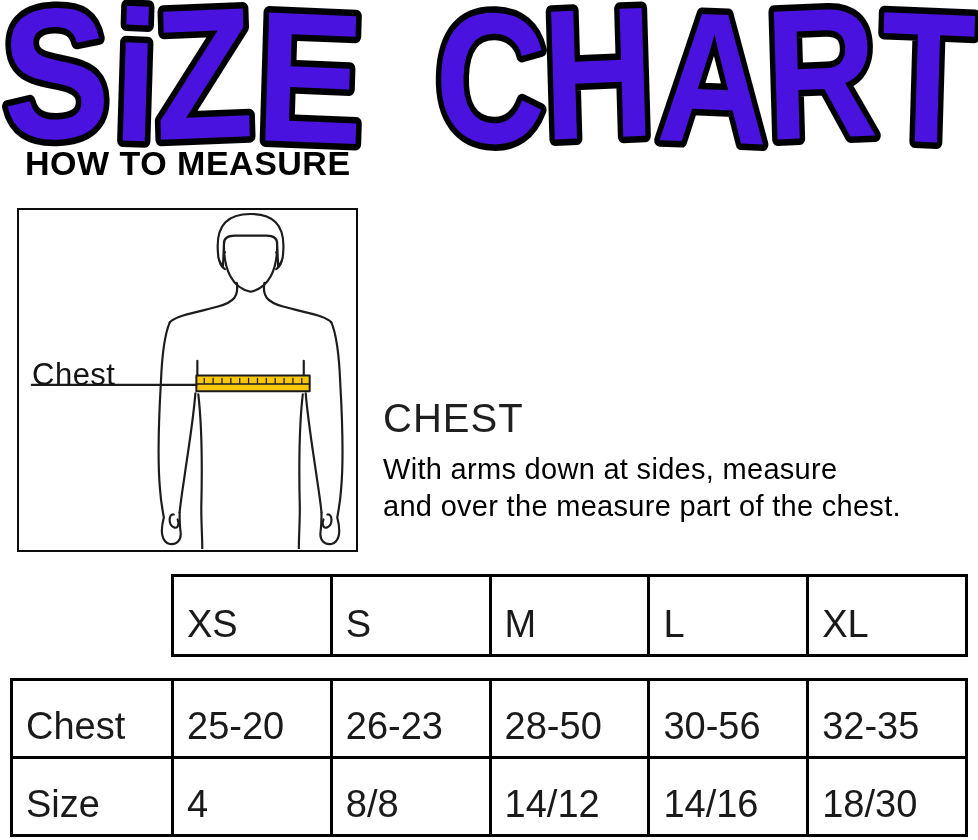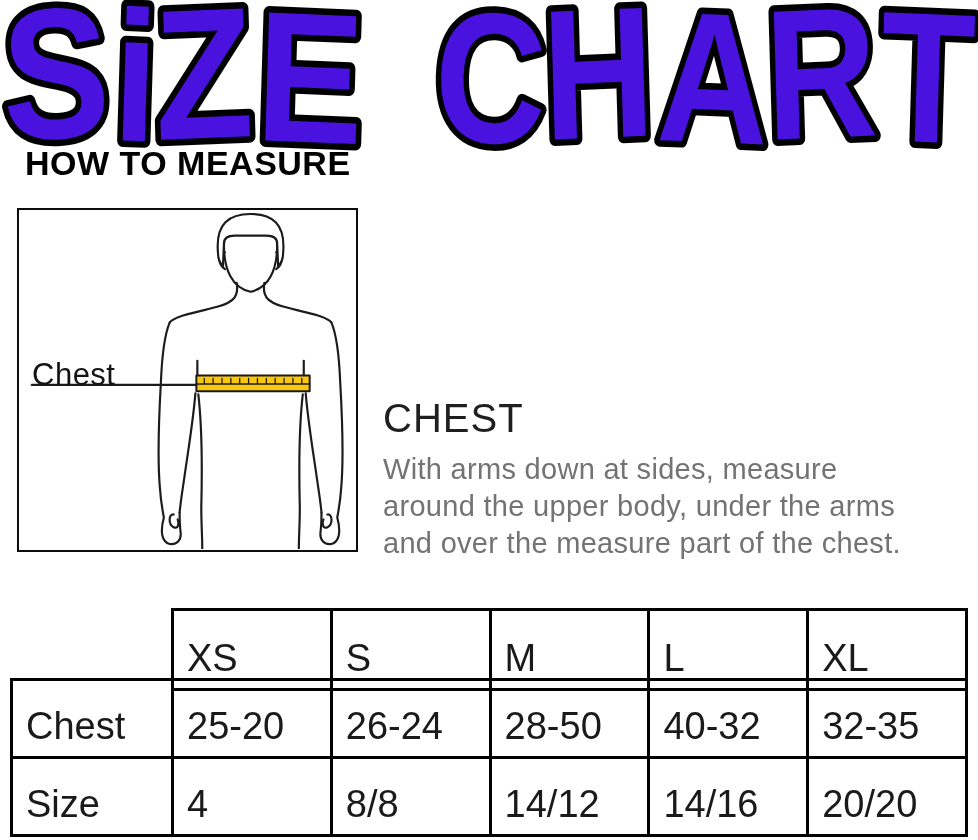"With arms down at sides," .chest-lines { color: #737373 -> #000000 }
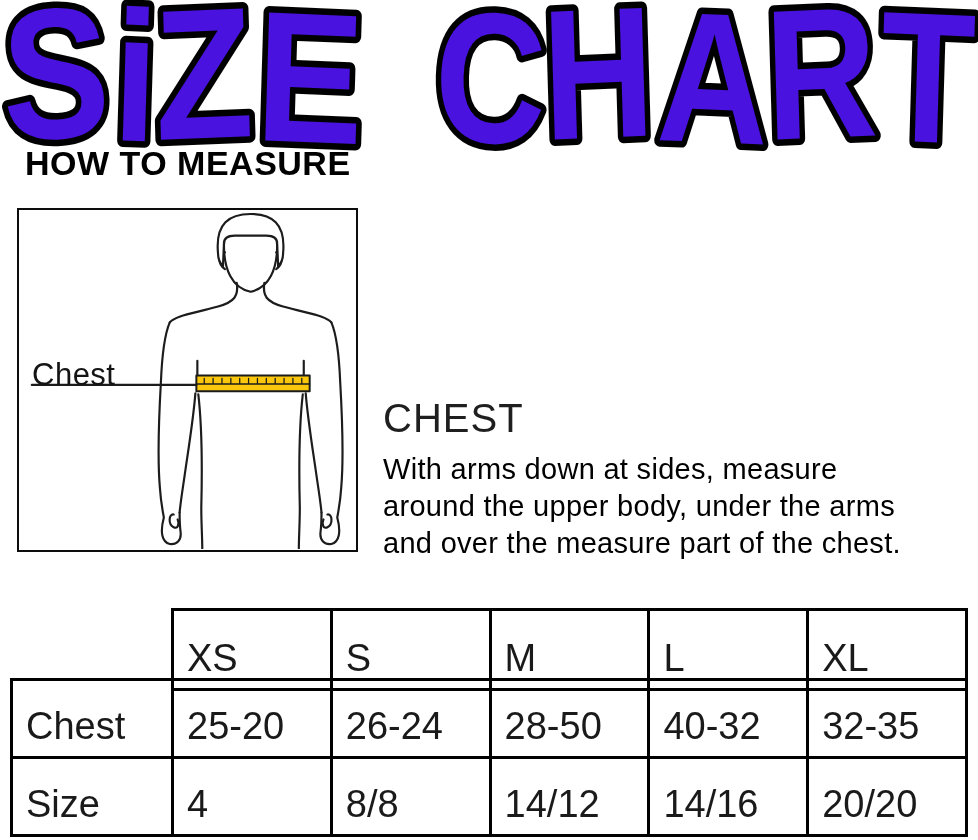"around the upper body, under" div { html: <div>around the upper body, under the arms</div> -> none }
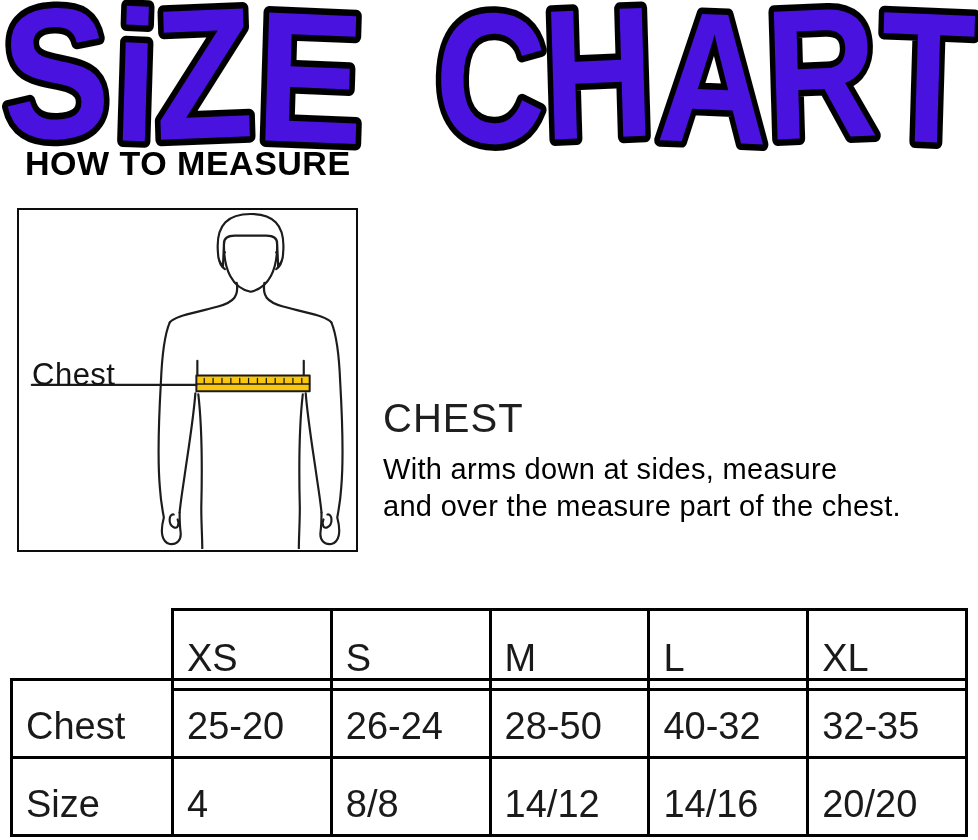"XS" .header-table { top: 608px -> 574px }
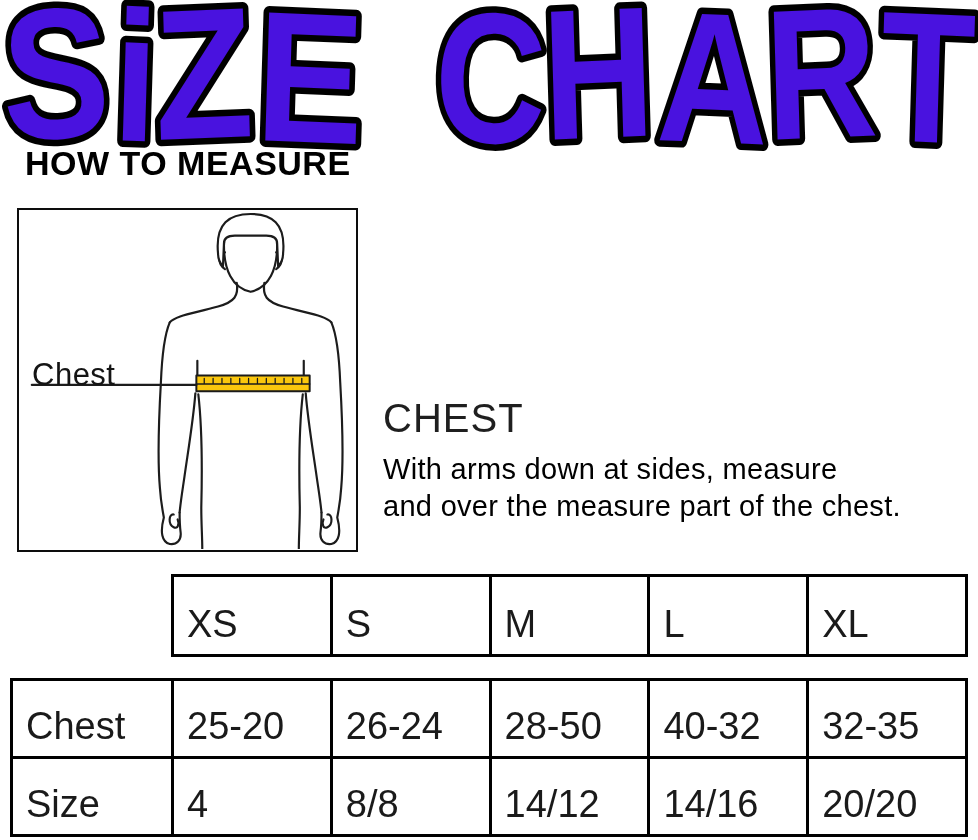"26-24" td { text: 26-24 -> 26-23 }
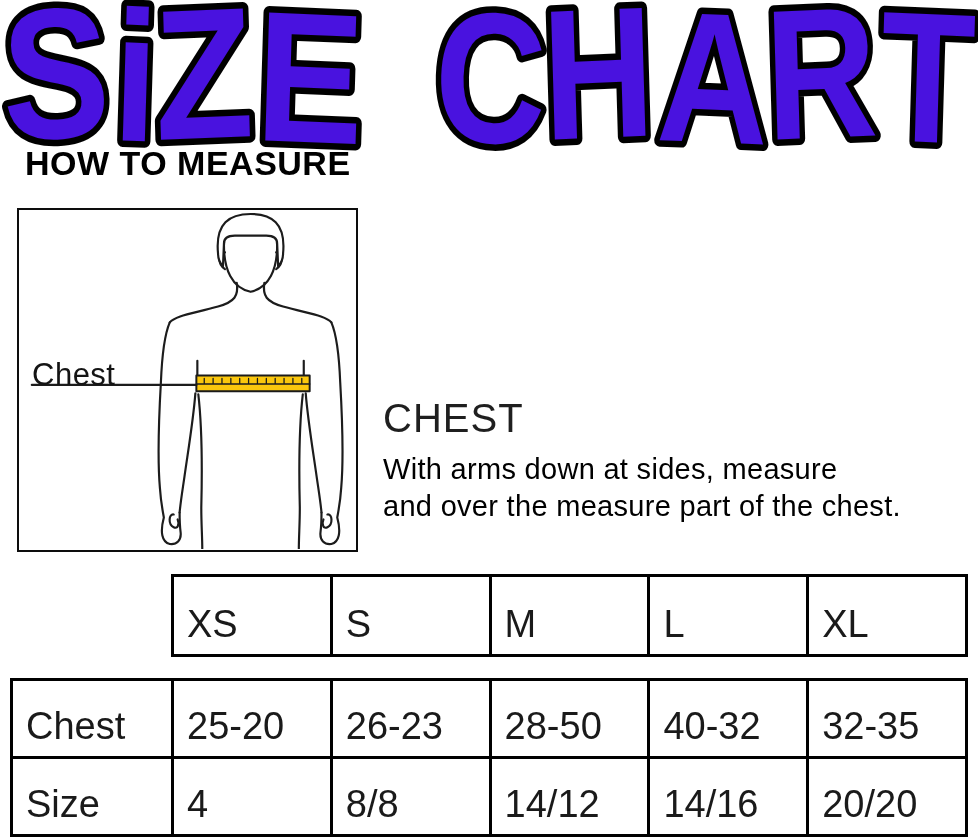"40-32" td { text: 40-32 -> 30-56 }
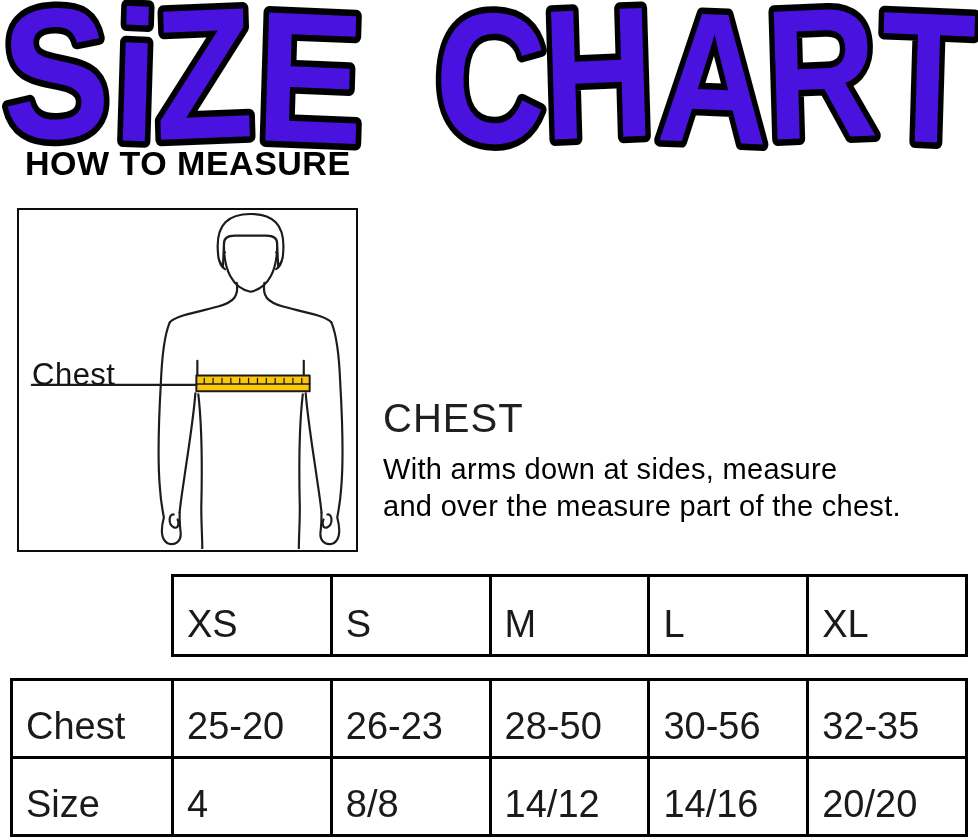"20/20" td { text: 20/20 -> 18/30 }
